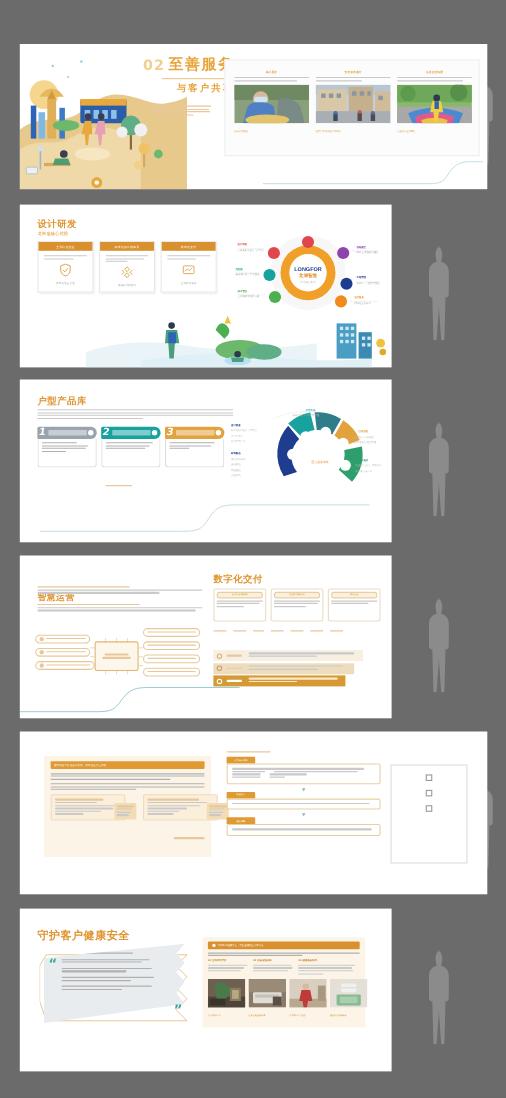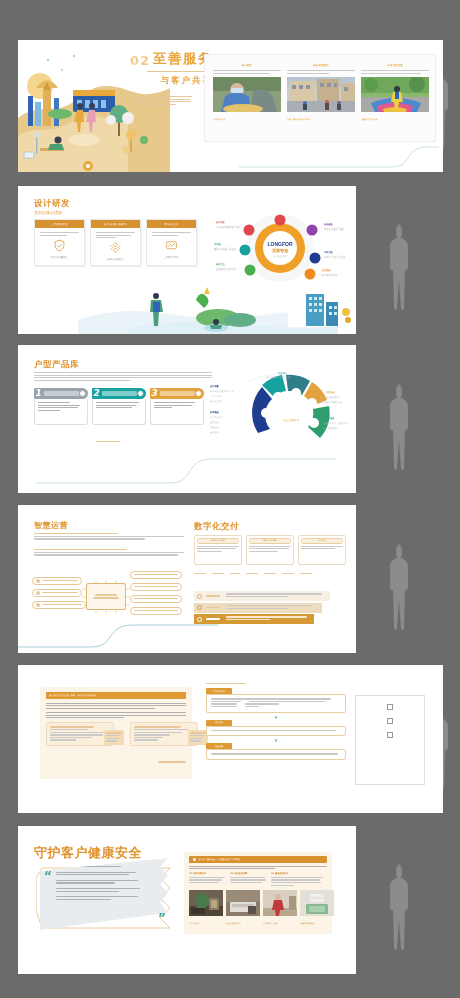"智慧运营" .s4-ttlL { top: 15px -> 32px }
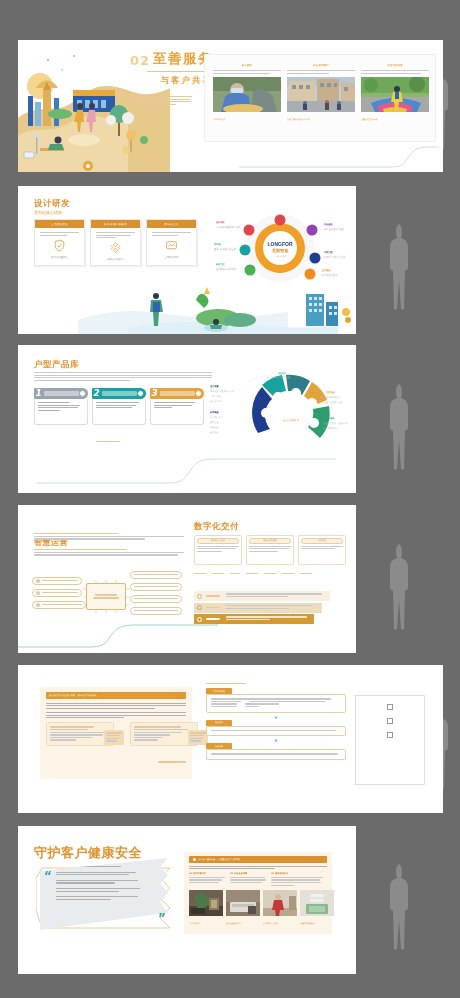"守护客户健康安全" .s6-ttl { font-size: 13px -> 10px }
